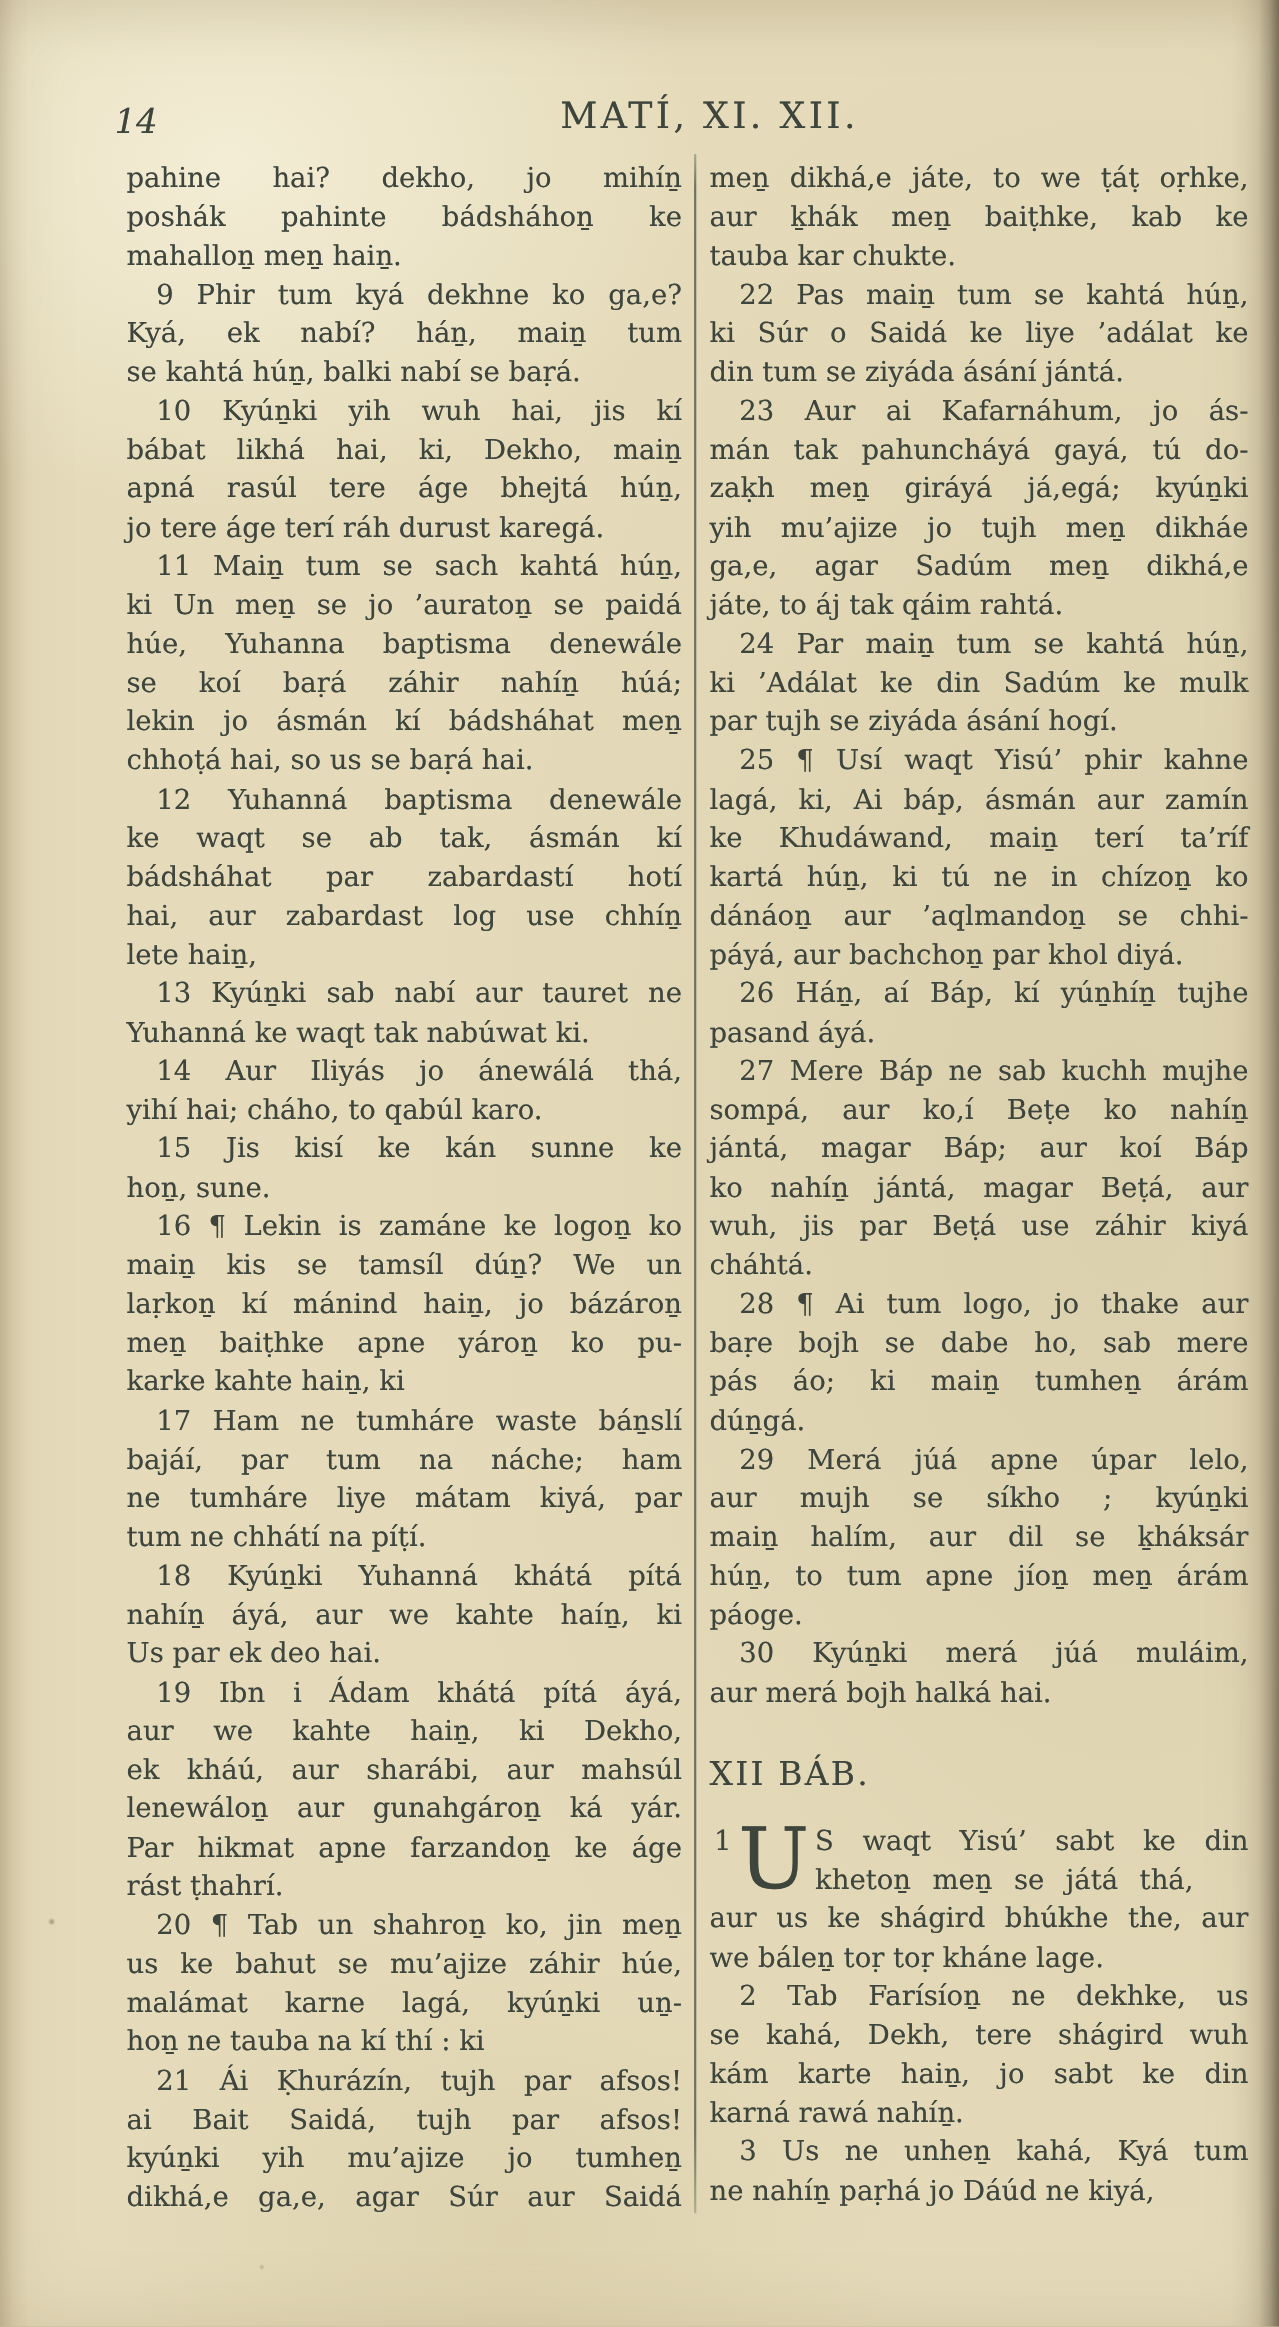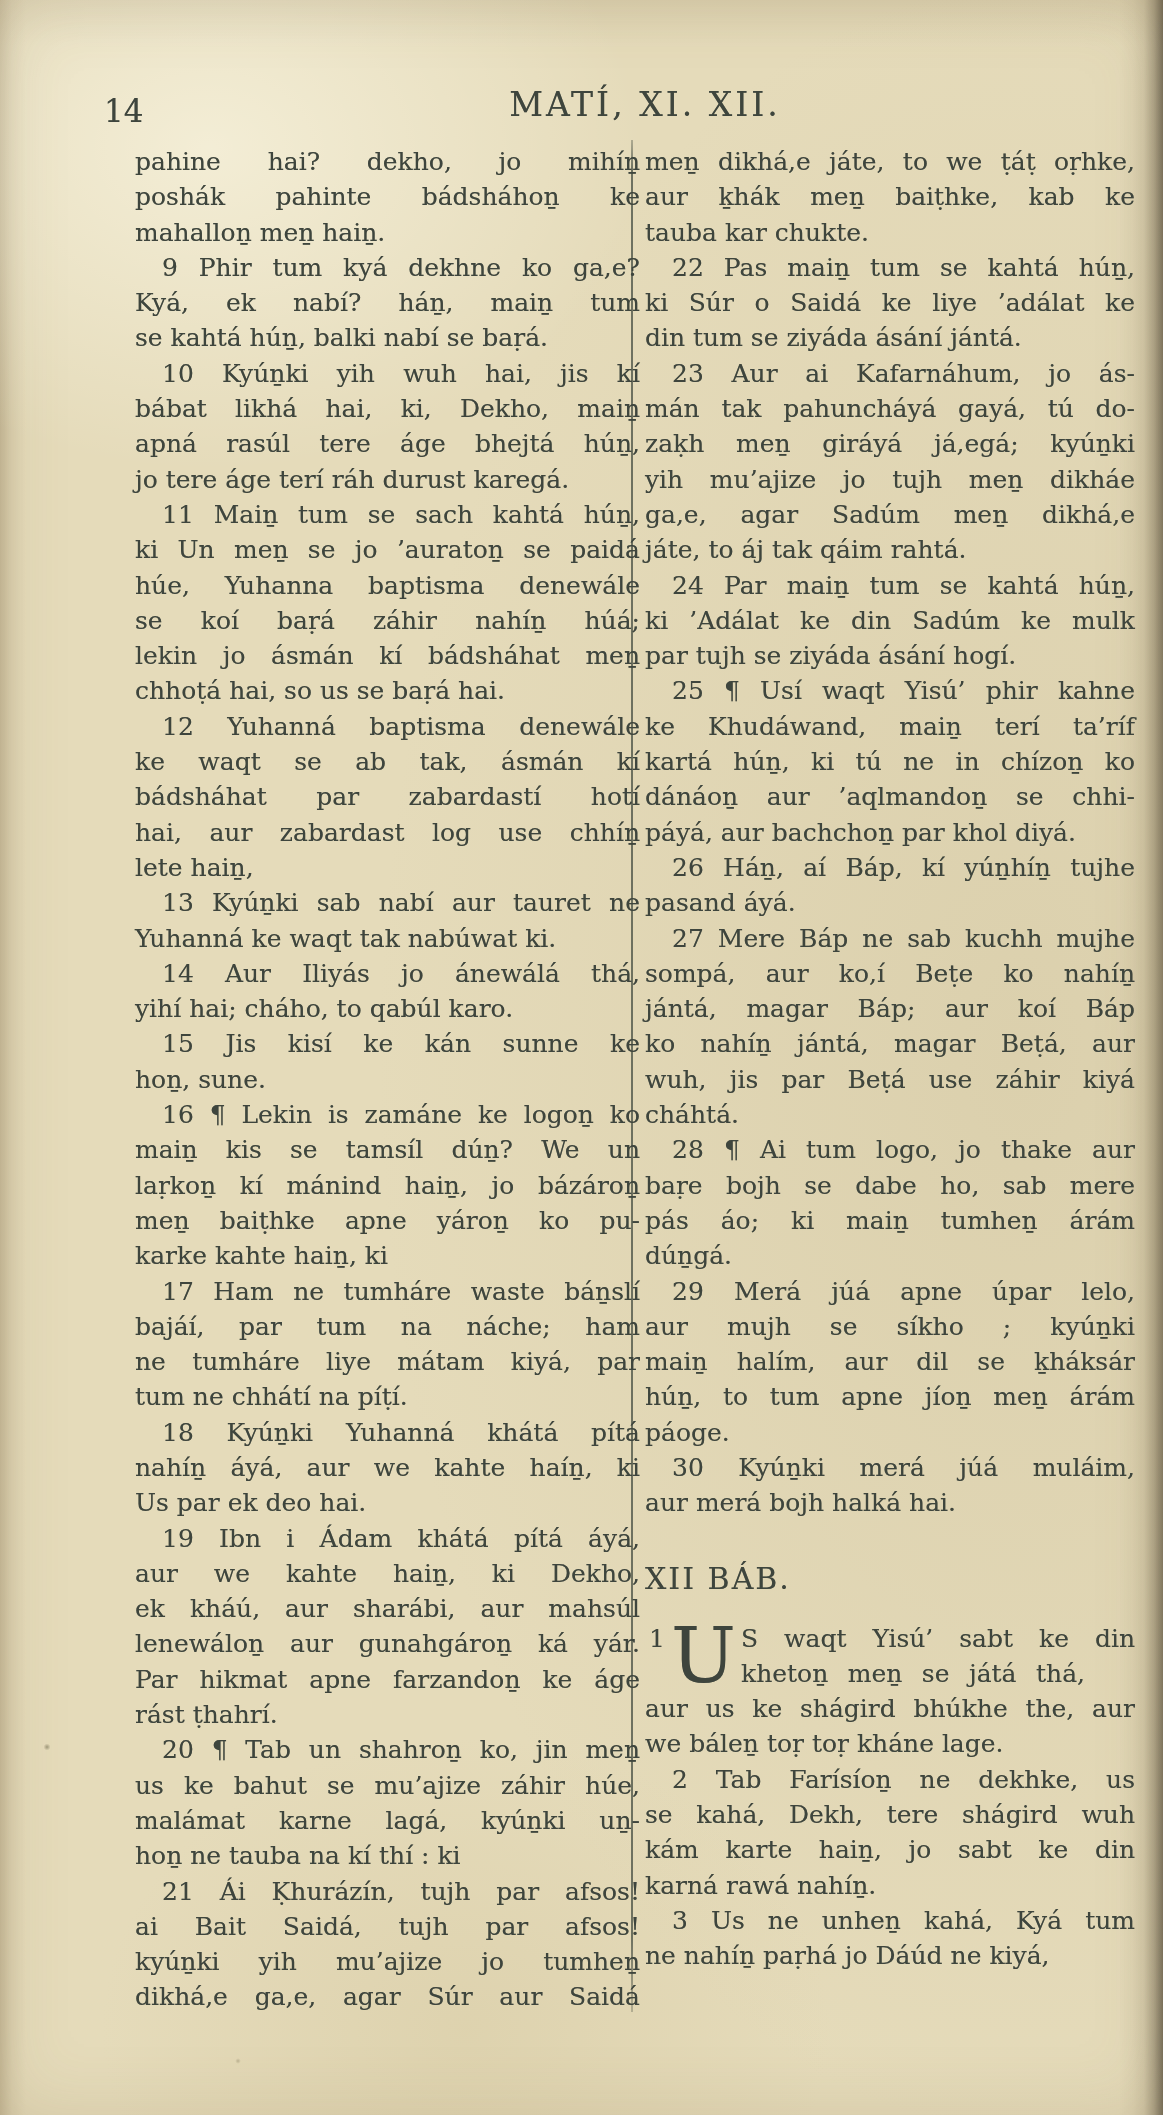"14" #page-number { font-style: none -> italic }
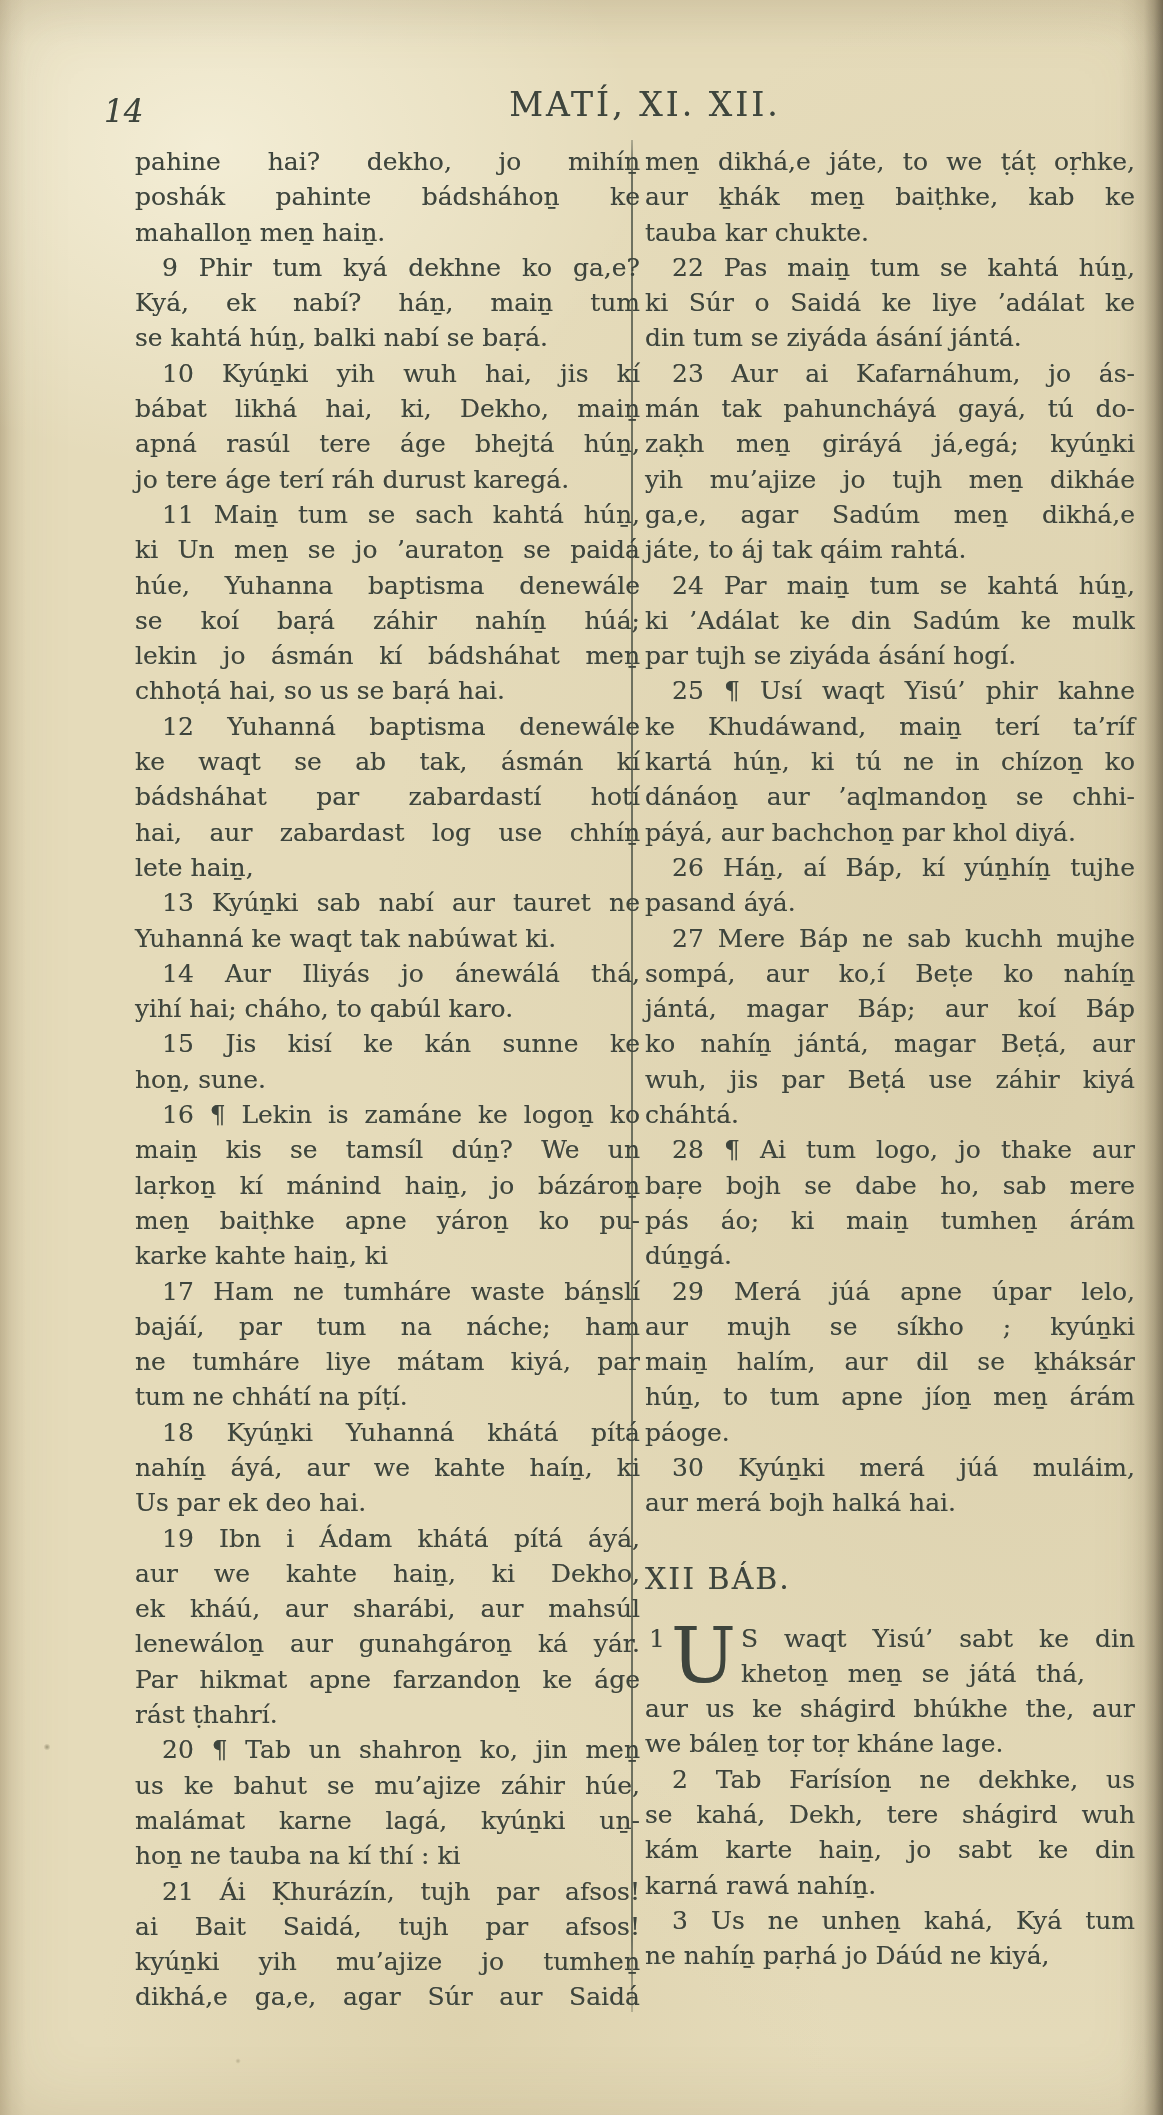"pahine hai? dekho, jo mihíṉ" #col-left { margin-left: 20px -> none }
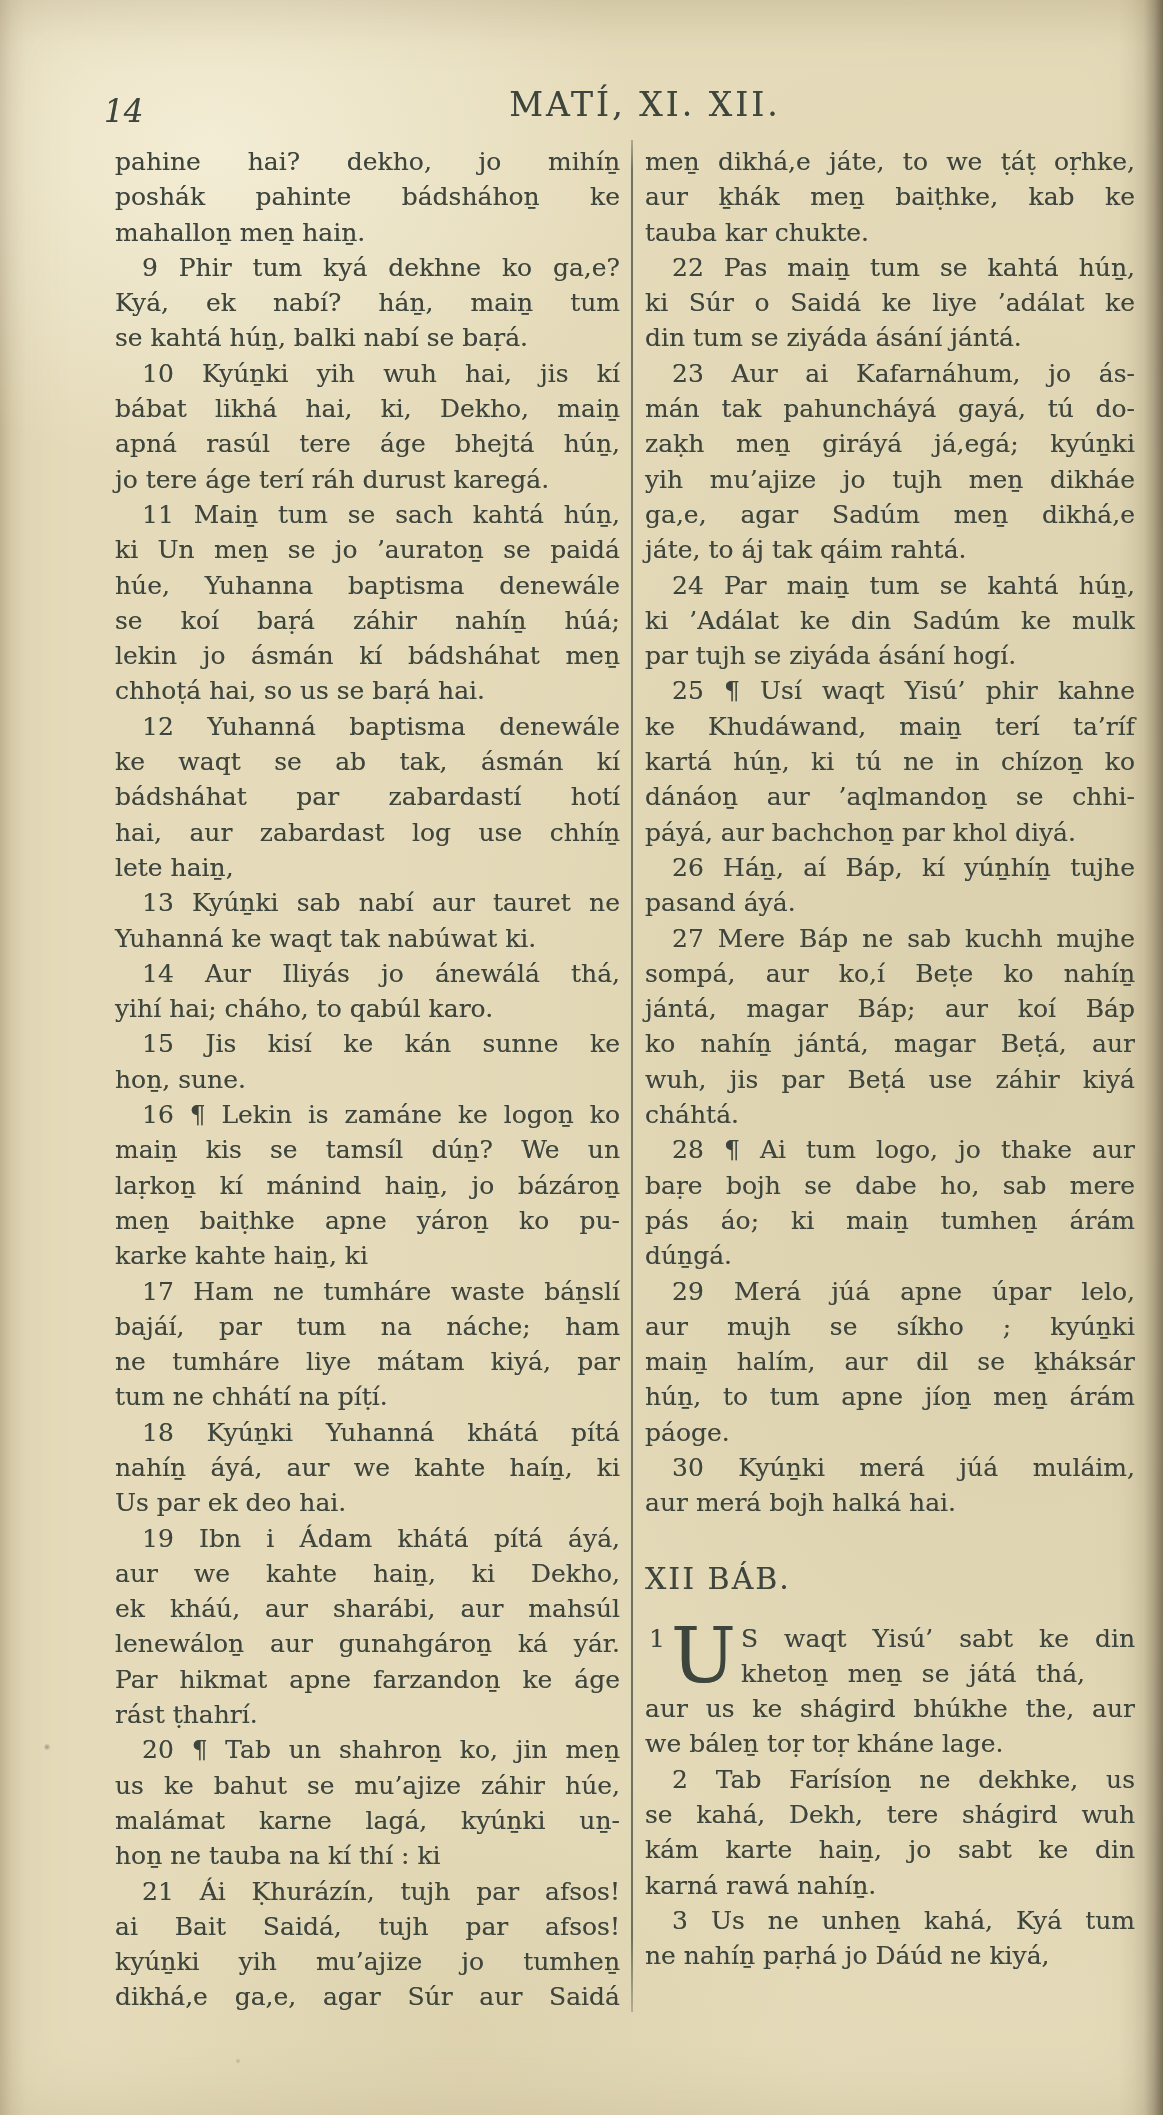"lagá, ki, Ai báp, ásmán" div.line { html: none -> <div>lagá, ki, Ai báp, ásmán aur zamín</div> }
